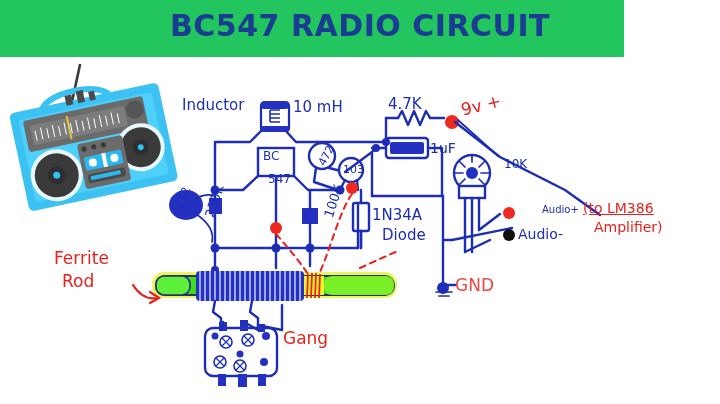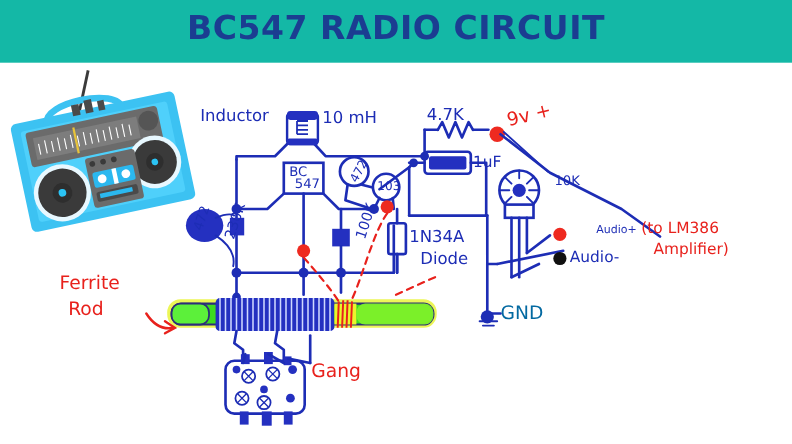"BC547 RADIO CIRCUIT" #title-banner { background: #14b8a6 -> #22c55e; width: 720px -> 624px }
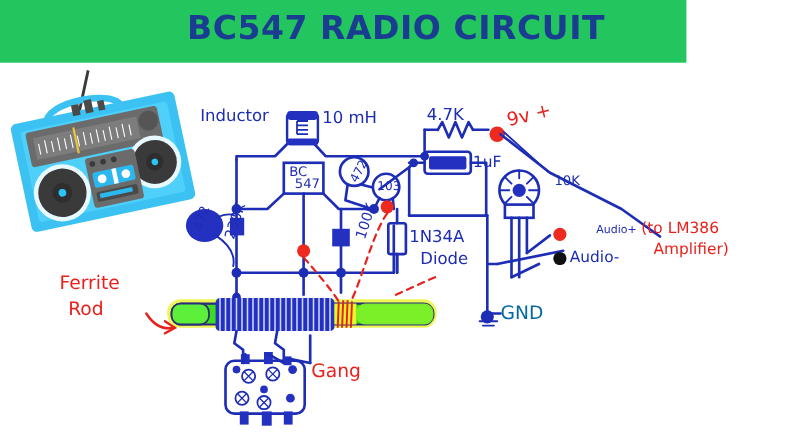"547" div.ink { top: 161px -> 173px }
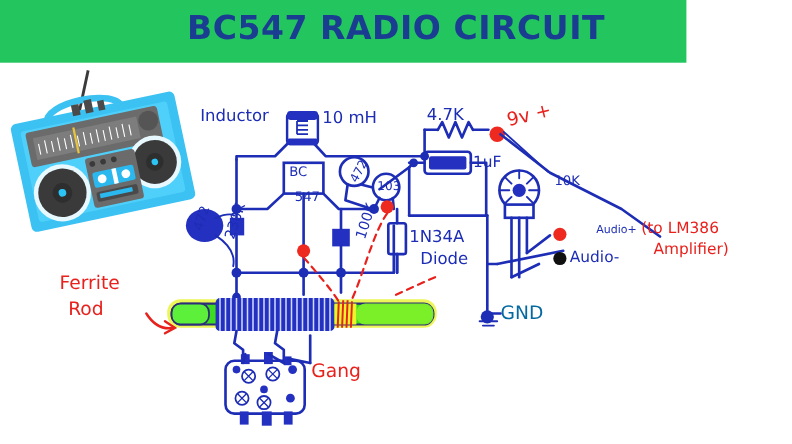"(to LM386" div.ink { text-decoration: none -> underline }
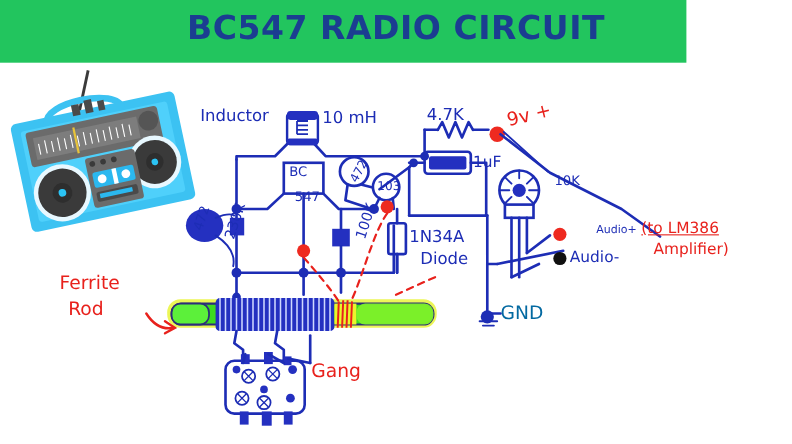"GND" .black { color: #0369a1 -> #ef4444 }
